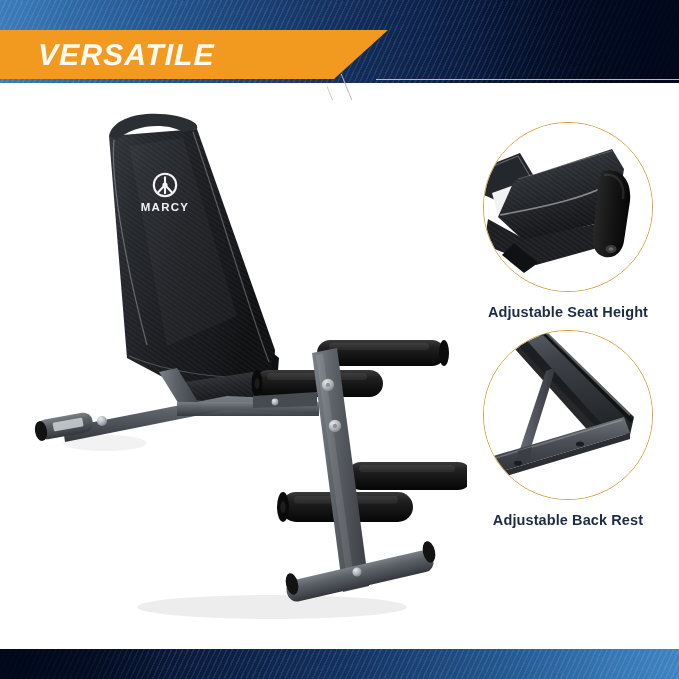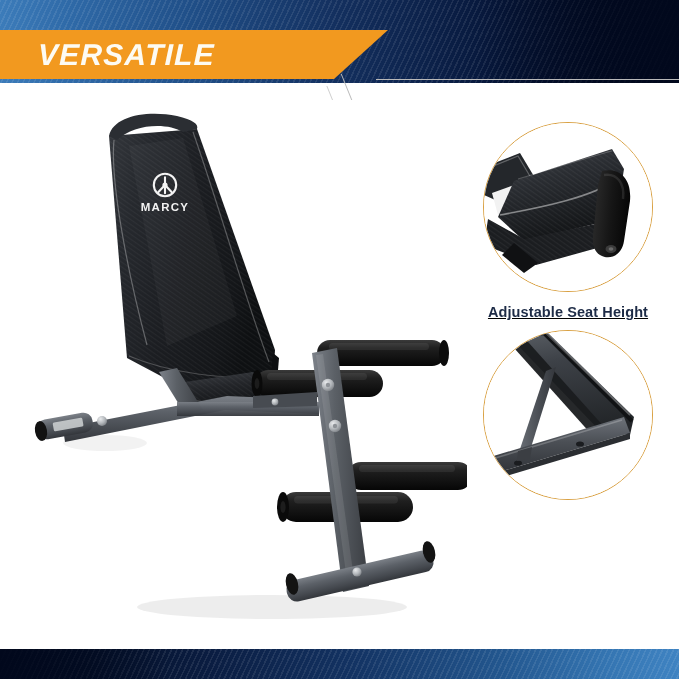"Adjustable Seat Height" .callout { text-decoration: underline -> none }
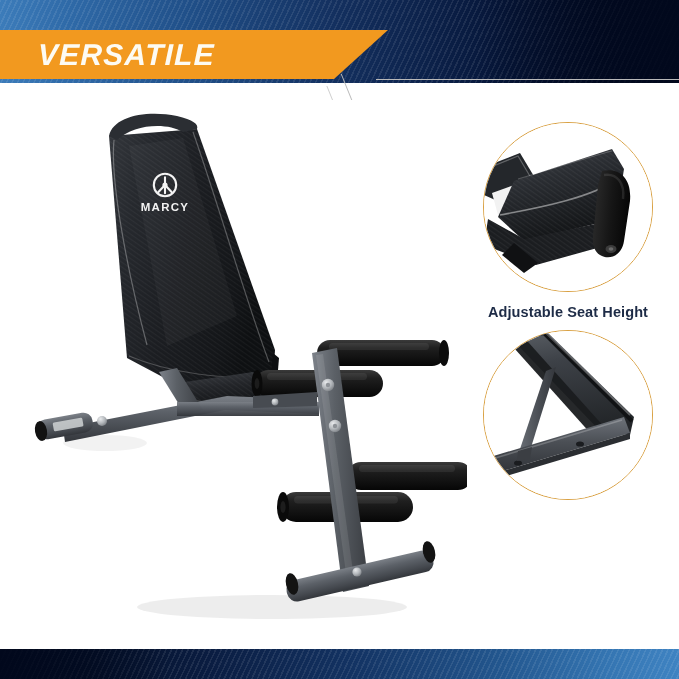"Adjustable Back Rest" div.callout-label { html: none -> <div>Adjustable Back Rest</div> }
